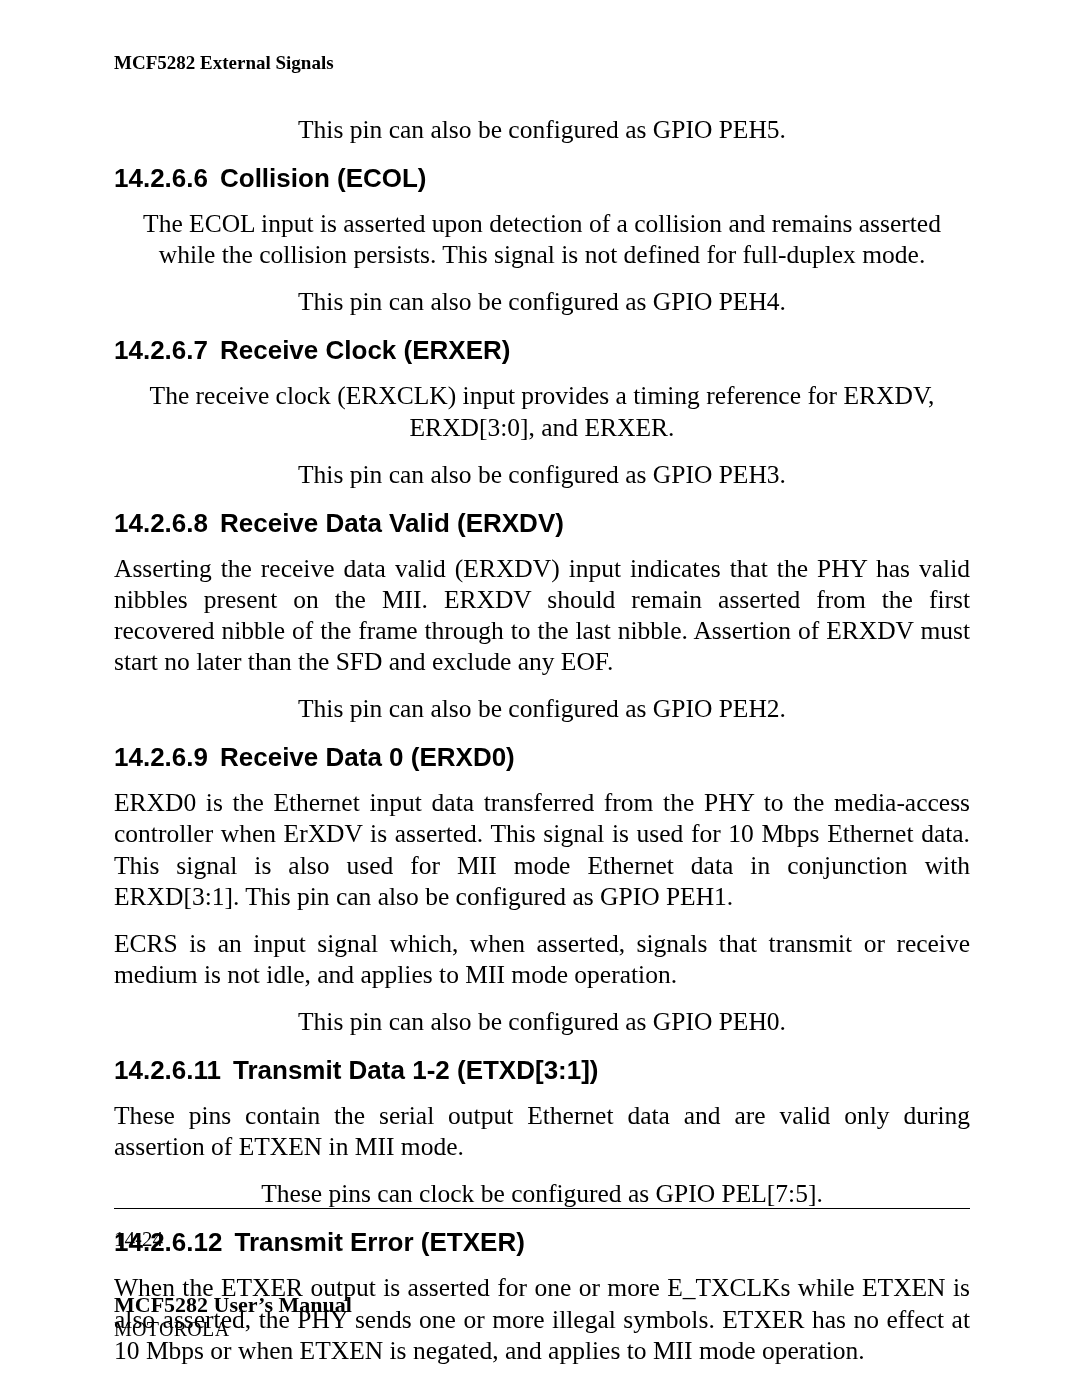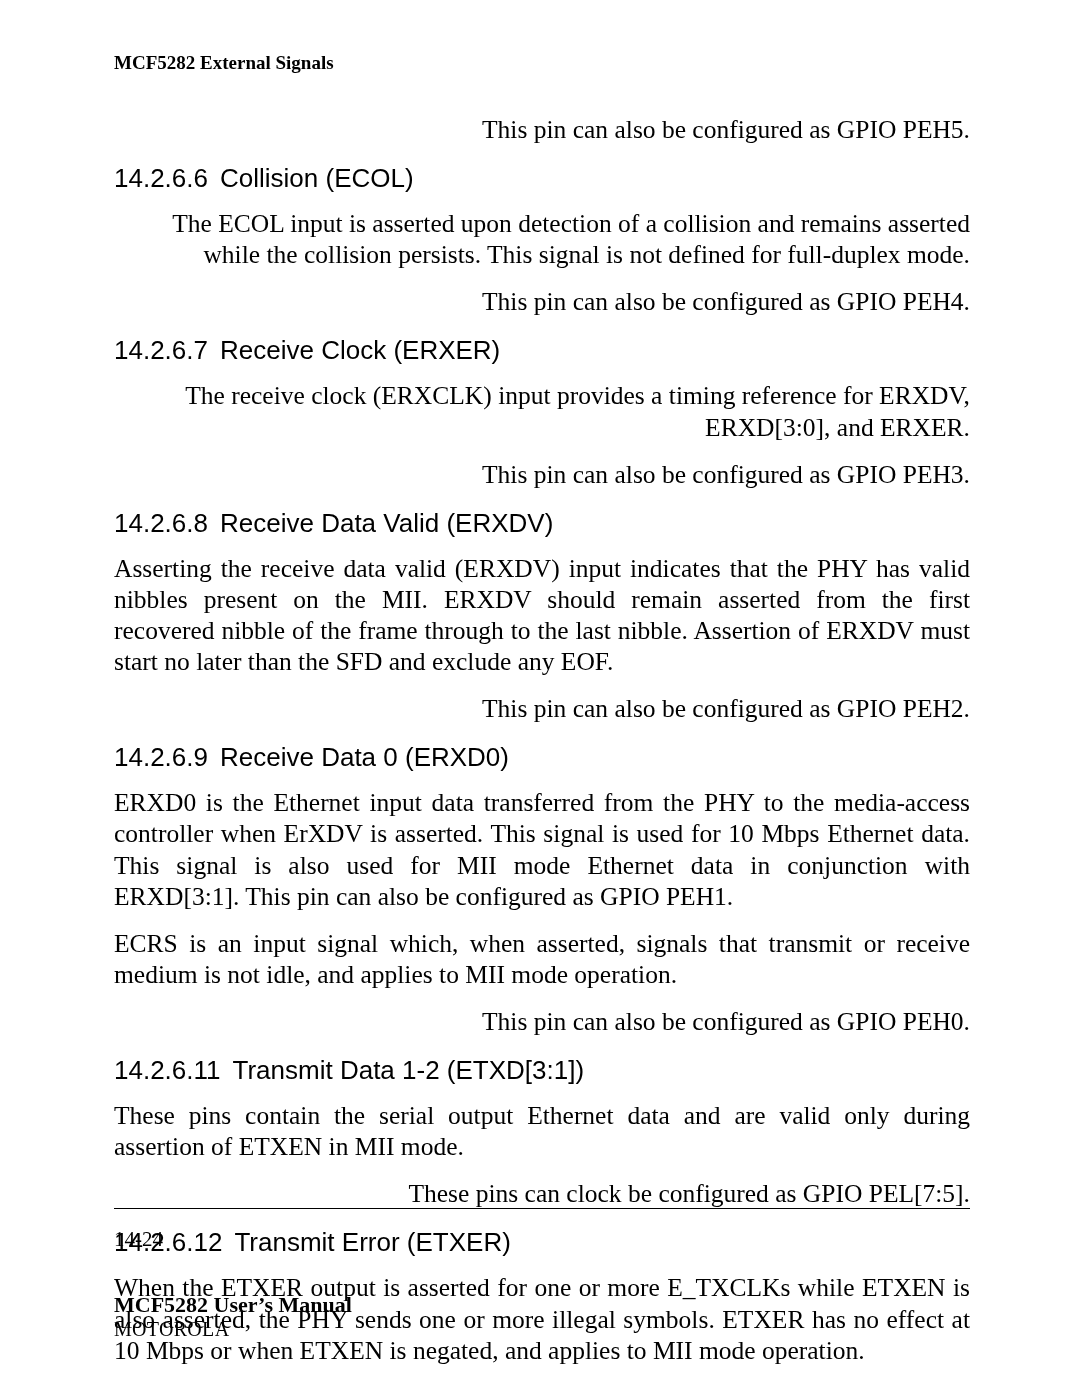"This pin can also be" .body-text { text-align: right -> center }
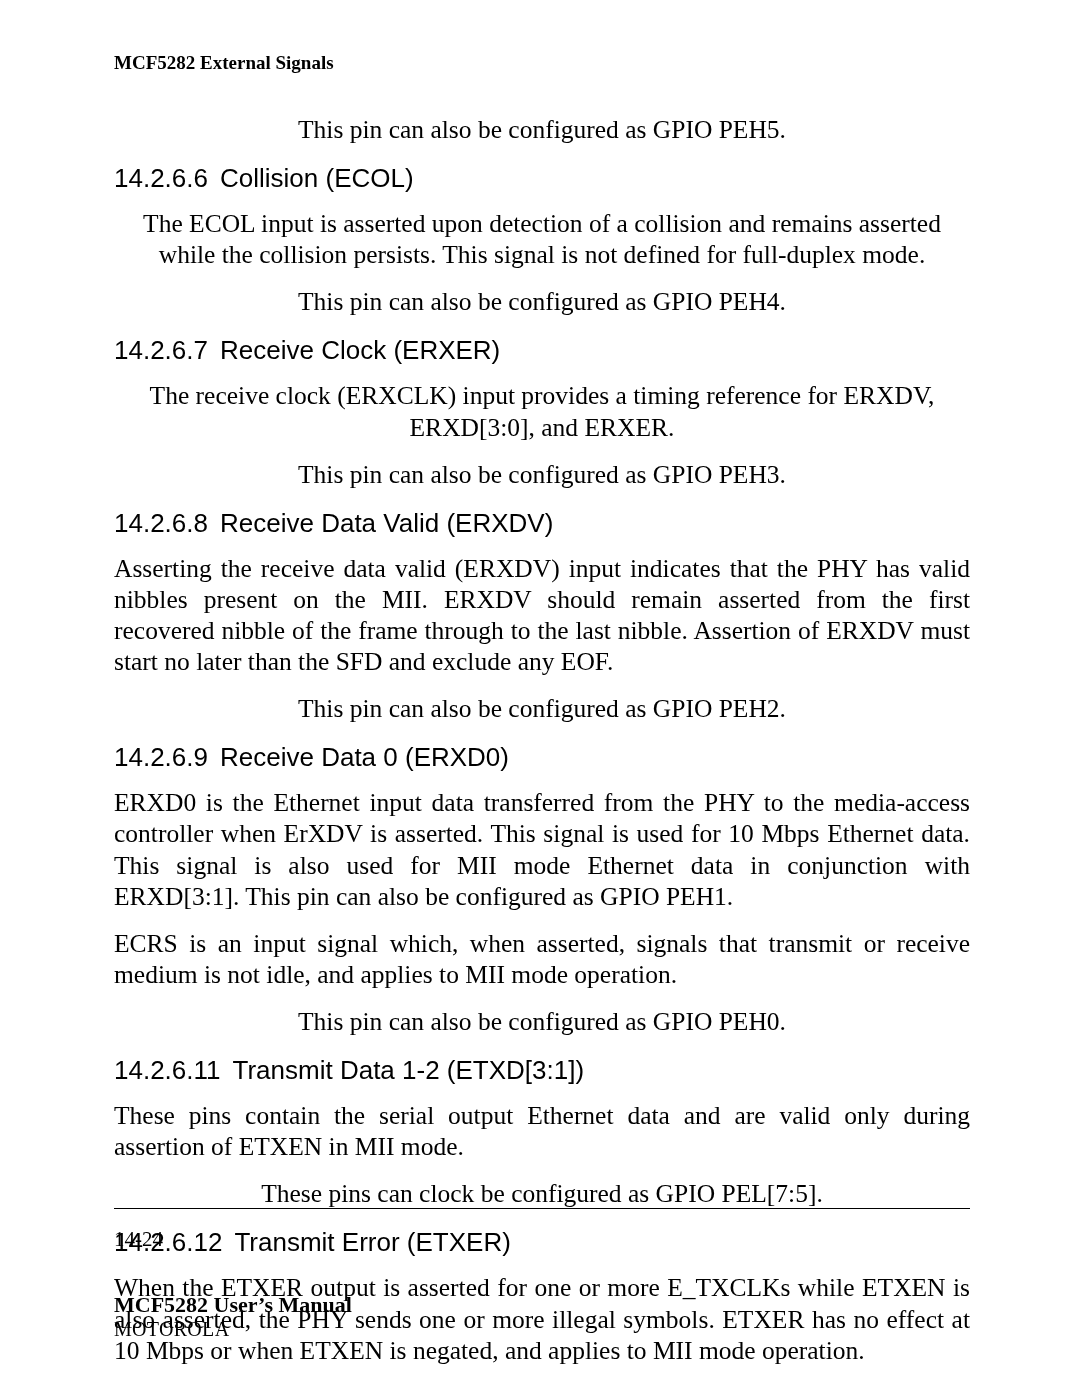"14.2.6.6 Collision (ECOL)" .section-heading { font-weight: normal -> bold }
